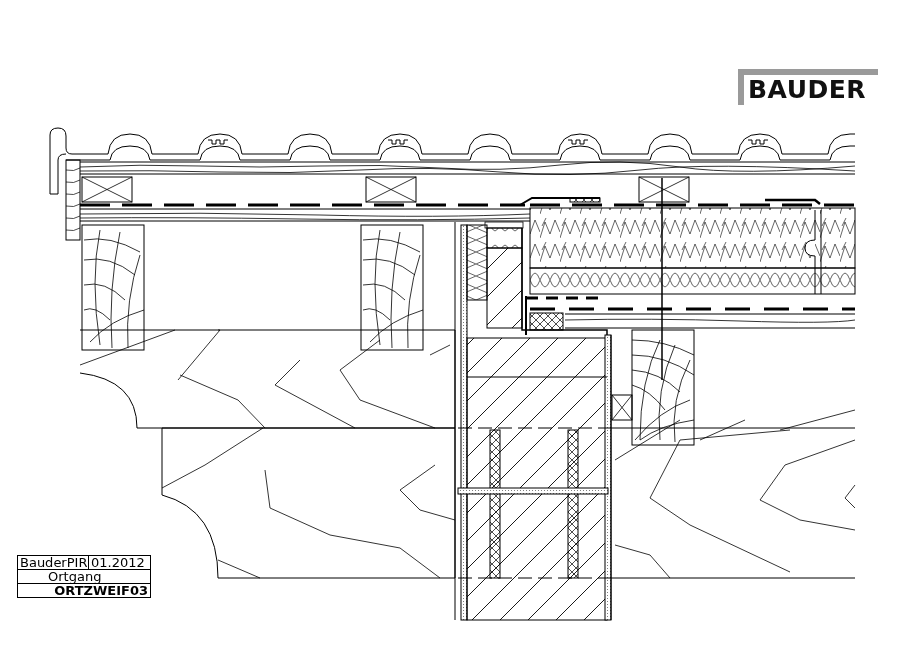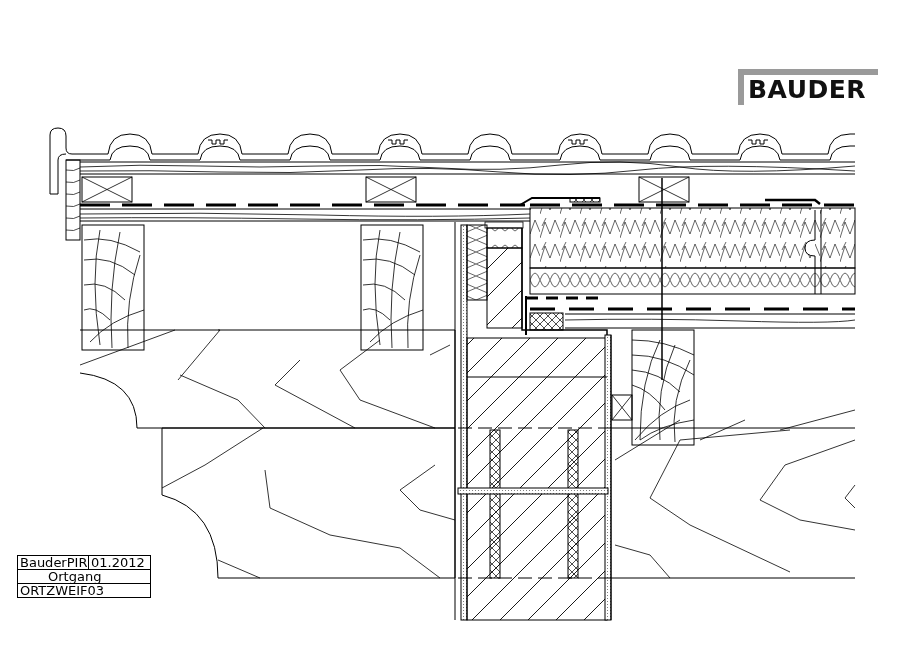"ORTZWEIF03" .tb-center { font-weight: none -> bold; text-align: left -> right }
